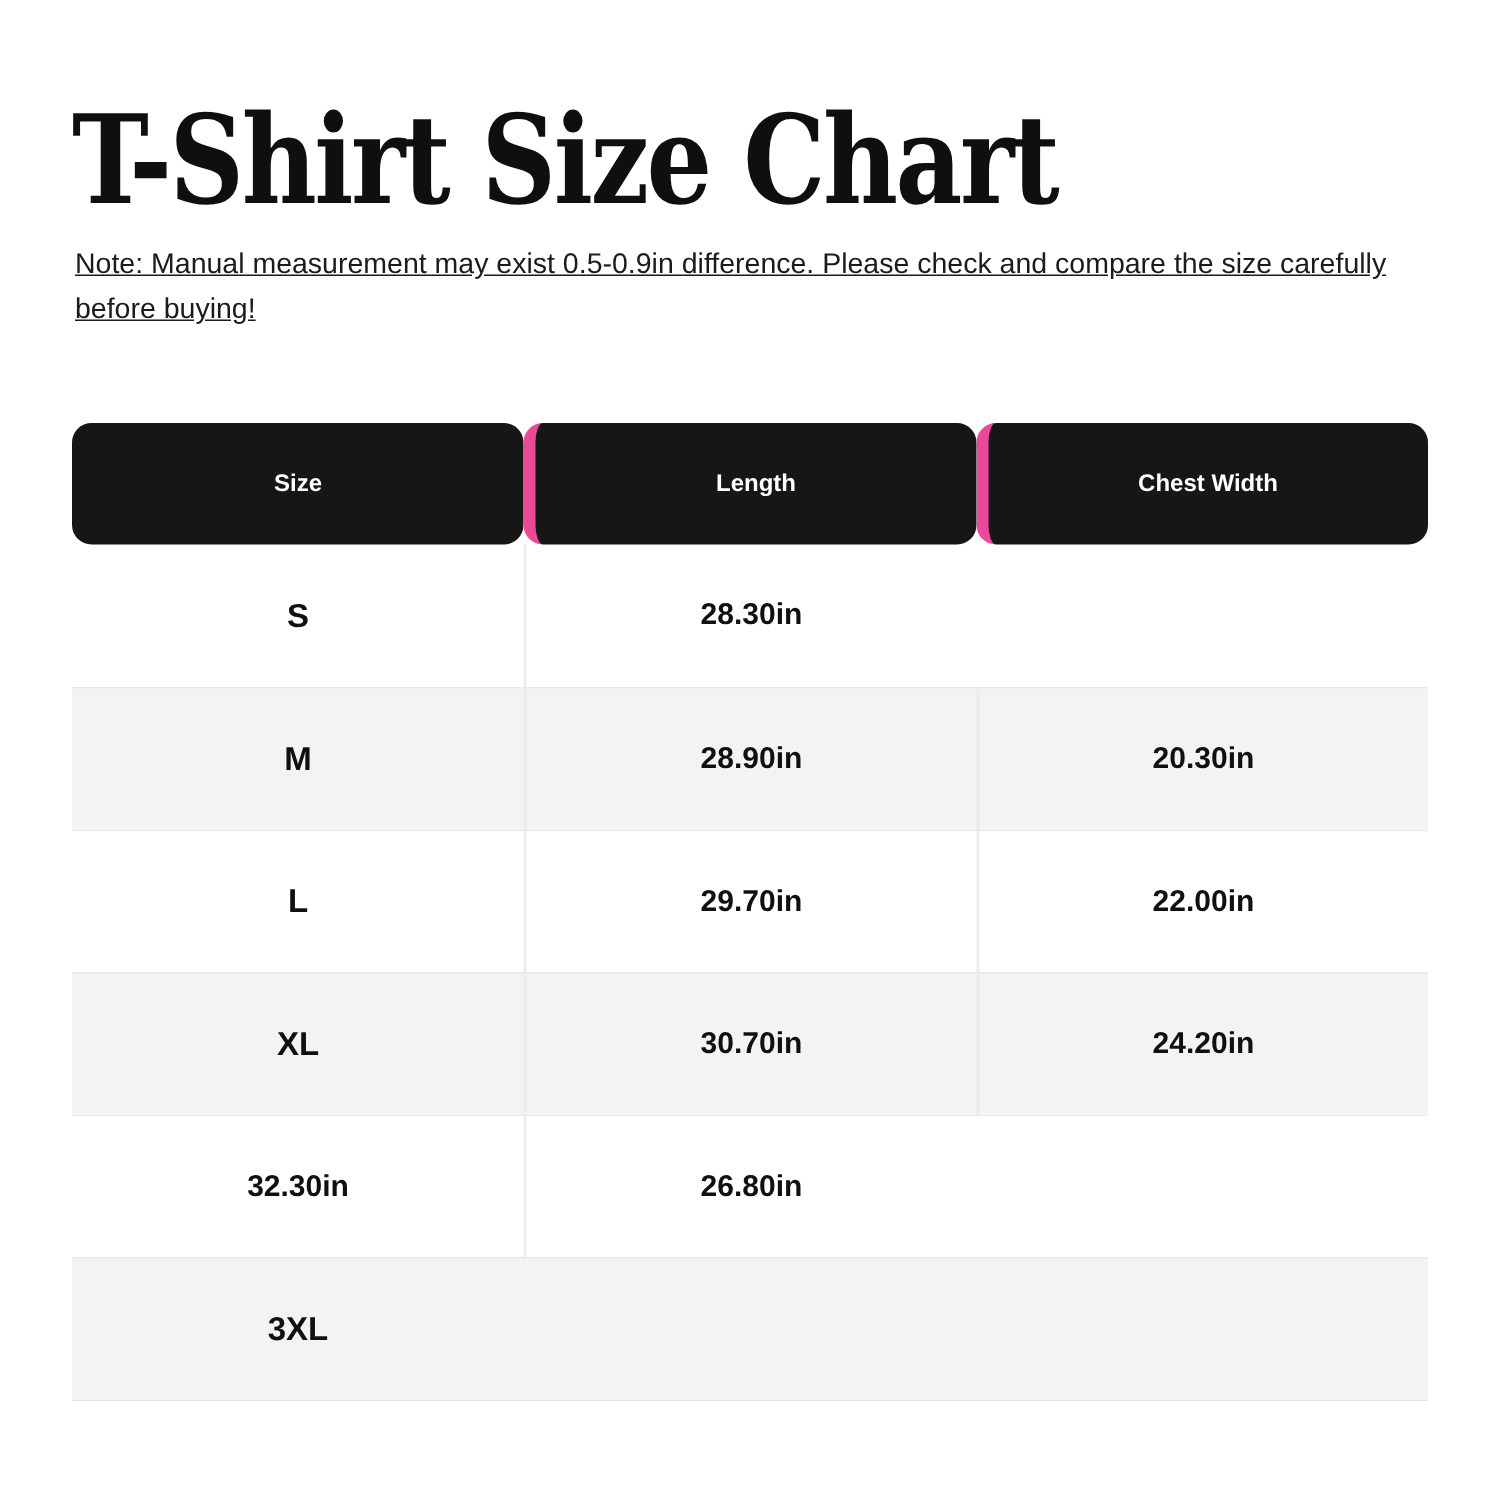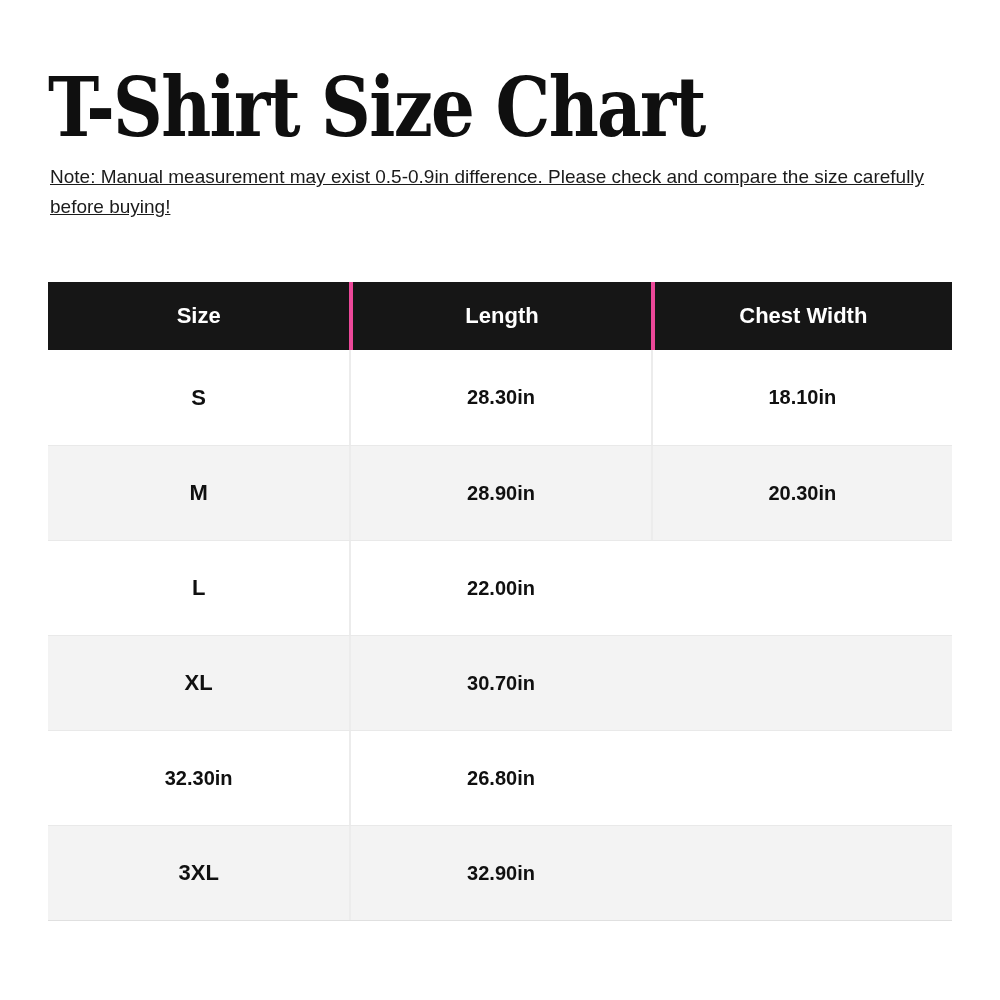"Size" .th { border-radius: none -> 13px; font-size: 22px -> 16px; height: 68px -> 81px }
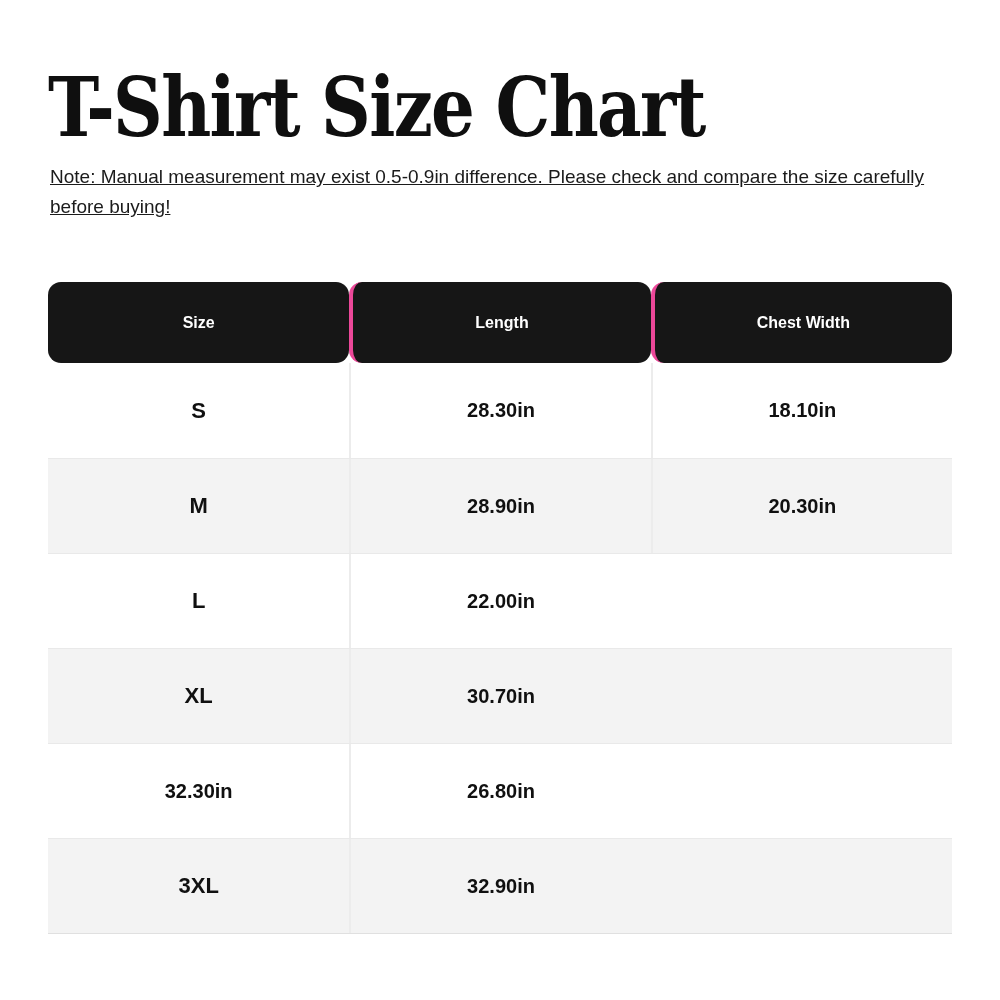"Length" .th + .th { border-left: 4px solid #ec4899 -> 8px solid #ec4899 }
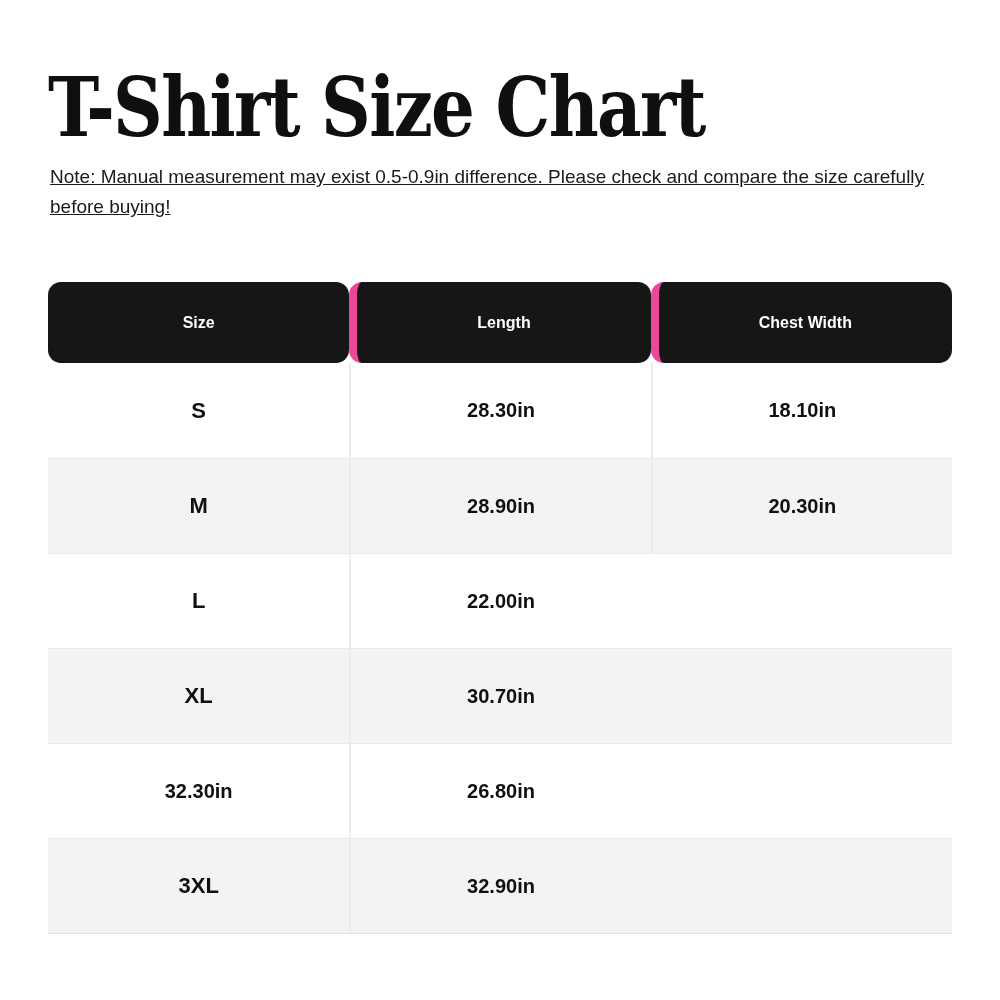"18.10in" div.td { html: <div>18.10in</div> -> none }
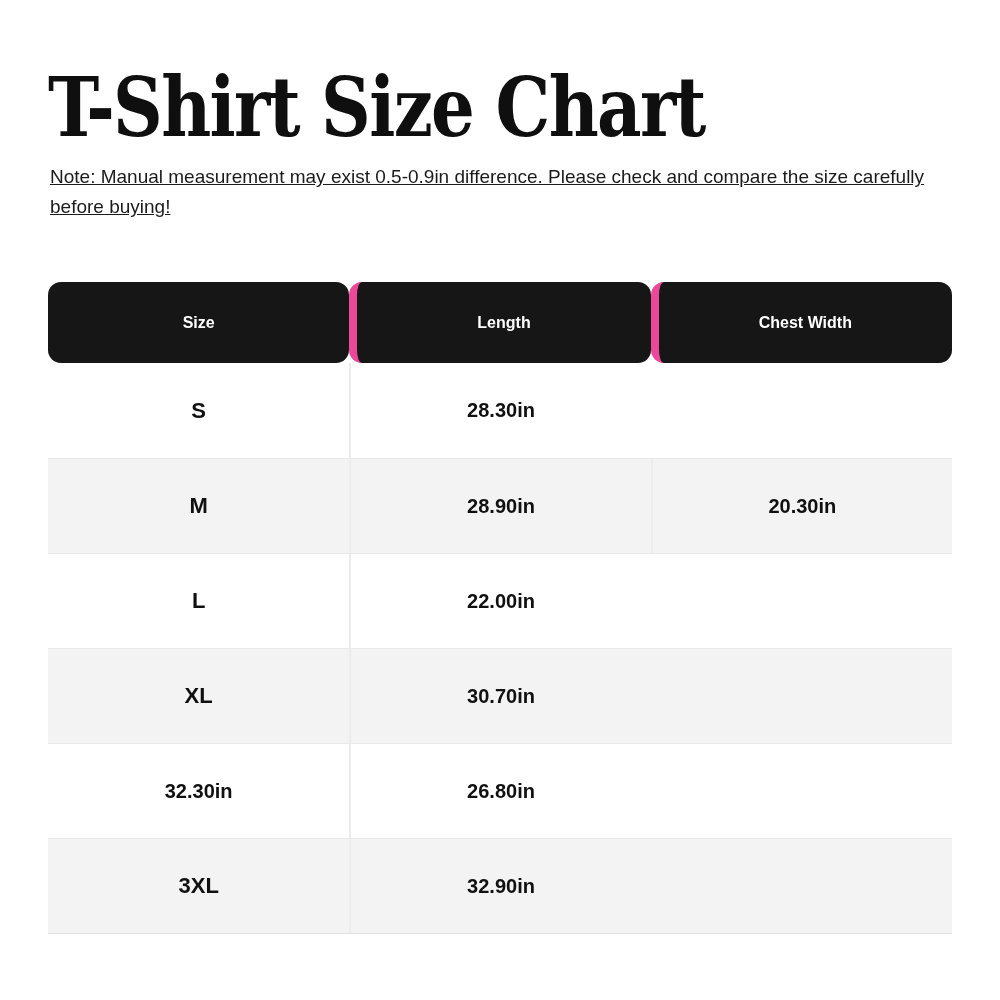"29.70in" div.td { html: none -> <div>29.70in</div> }
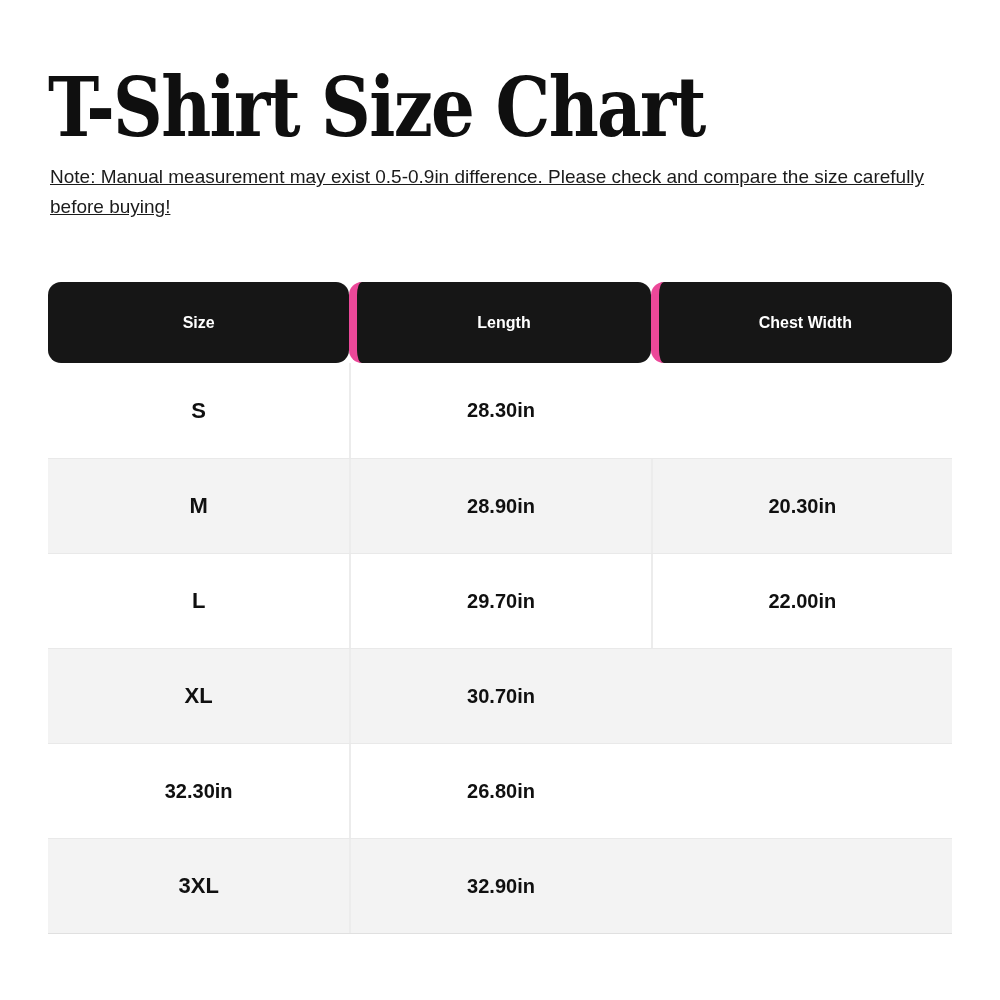"24.20in" div.td { html: none -> <div>24.20in</div> }
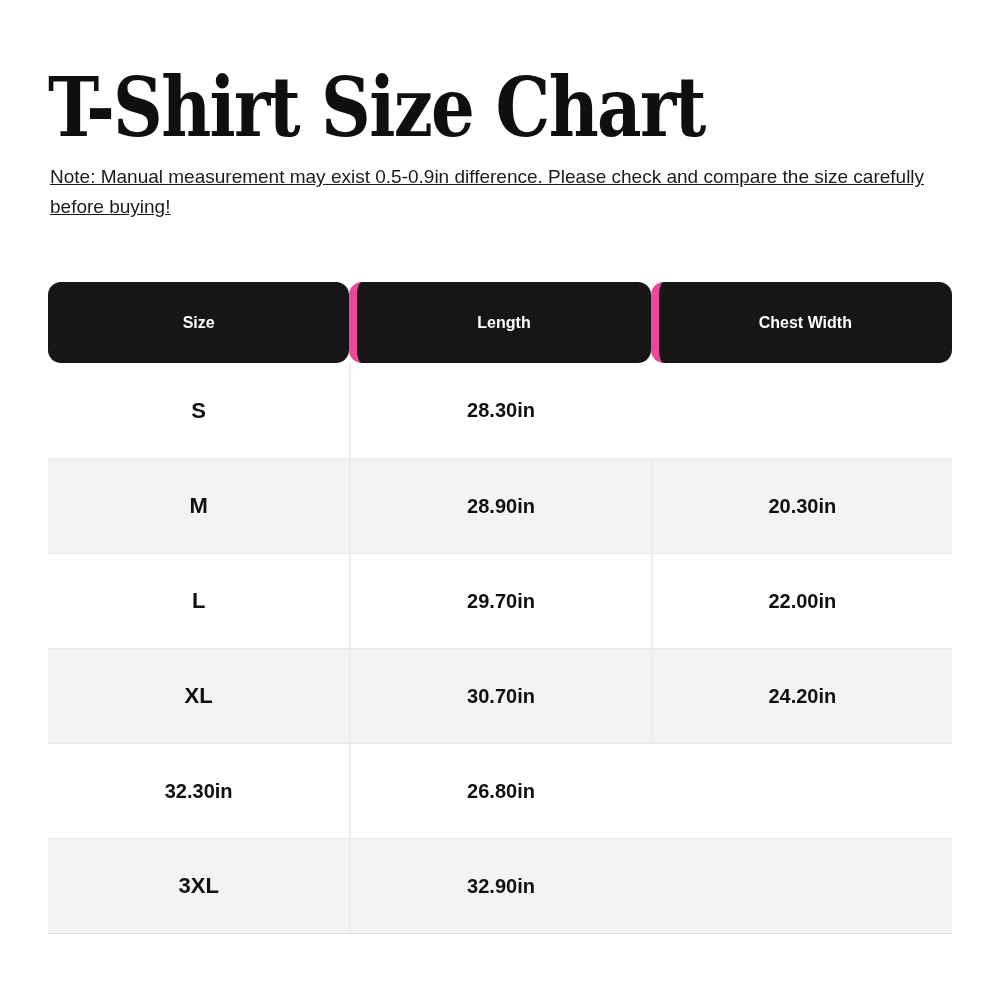"32.90in" div.td { html: <div>32.90in</div> -> none }
